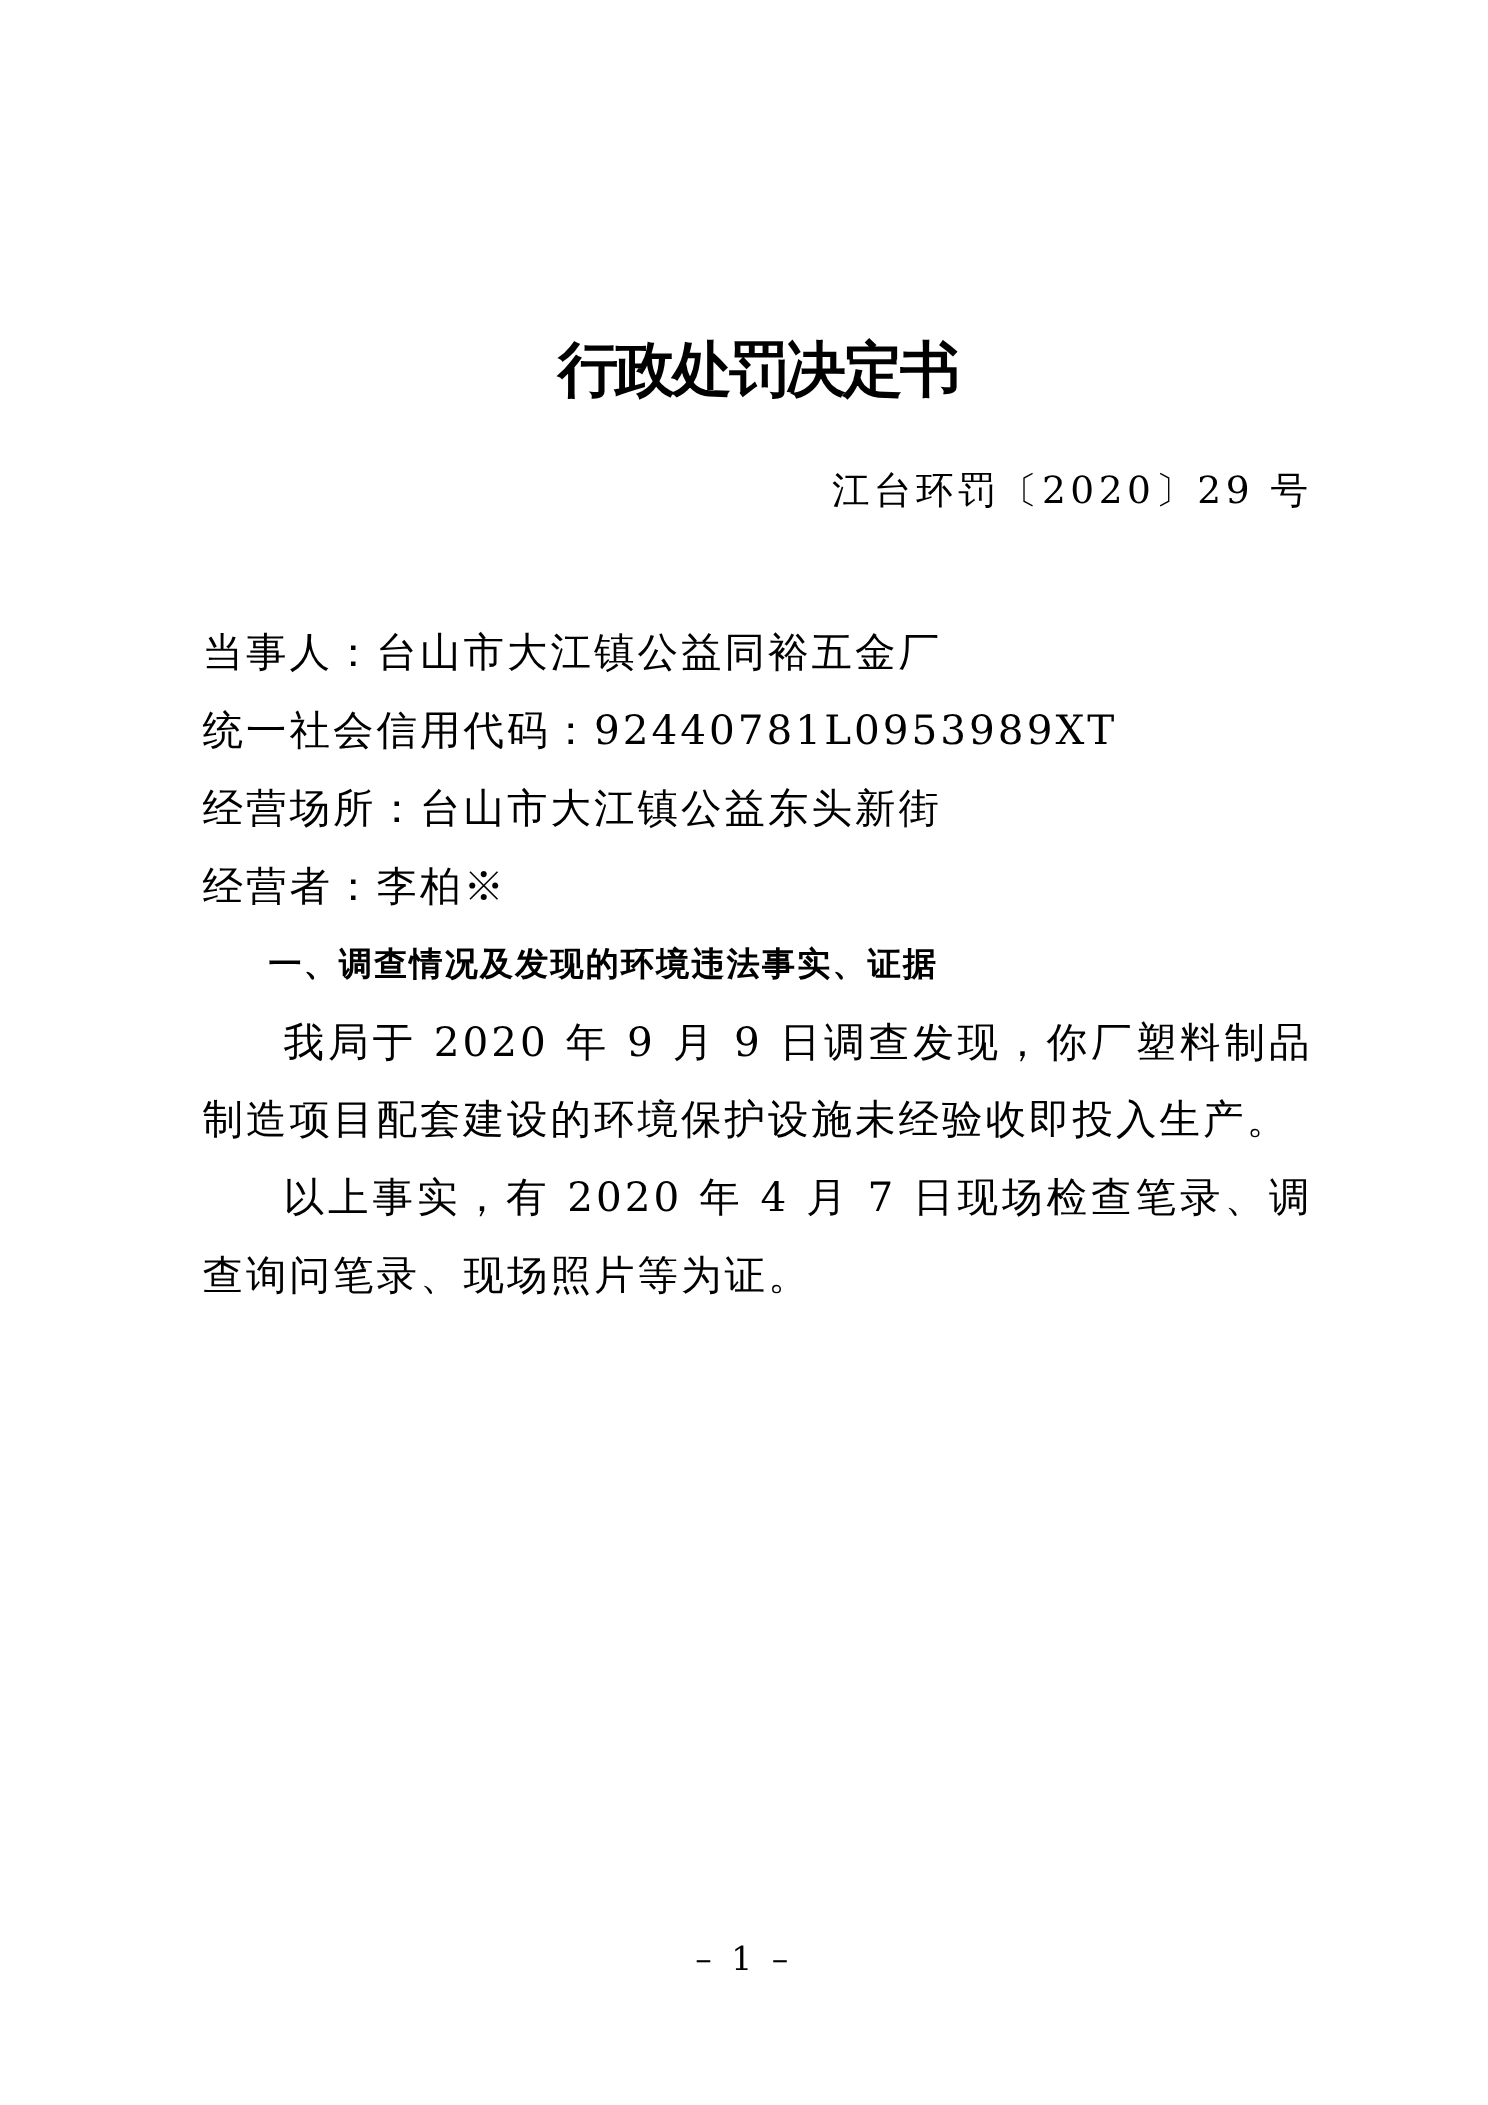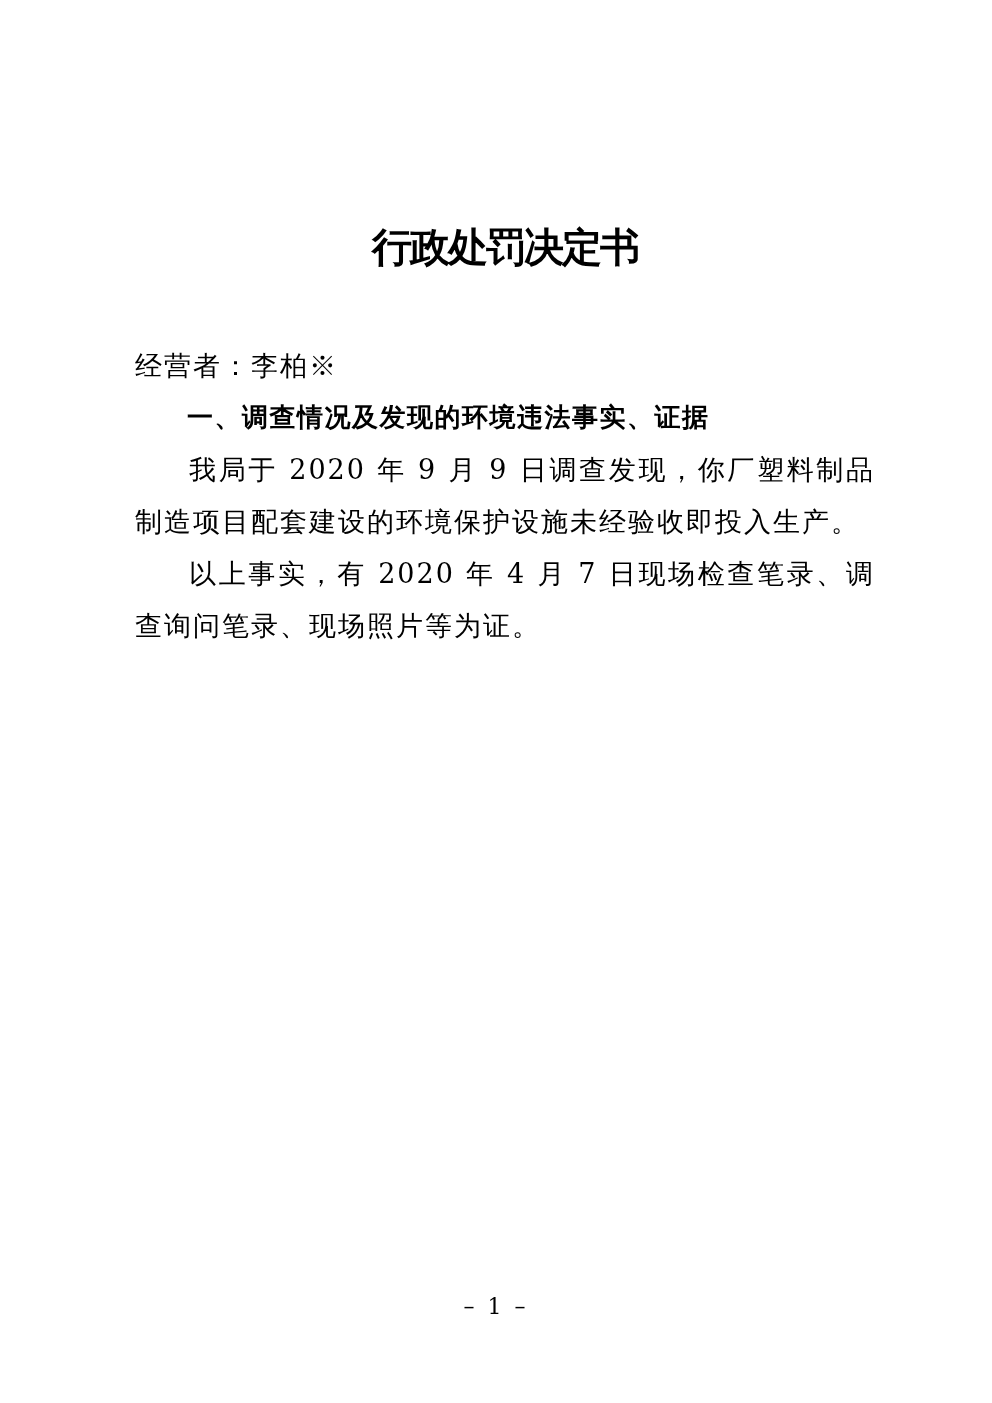"江台环罚〔2020〕29 号" div.doc-number { html: none -> <div>江台环罚〔2020〕29 号</div> }
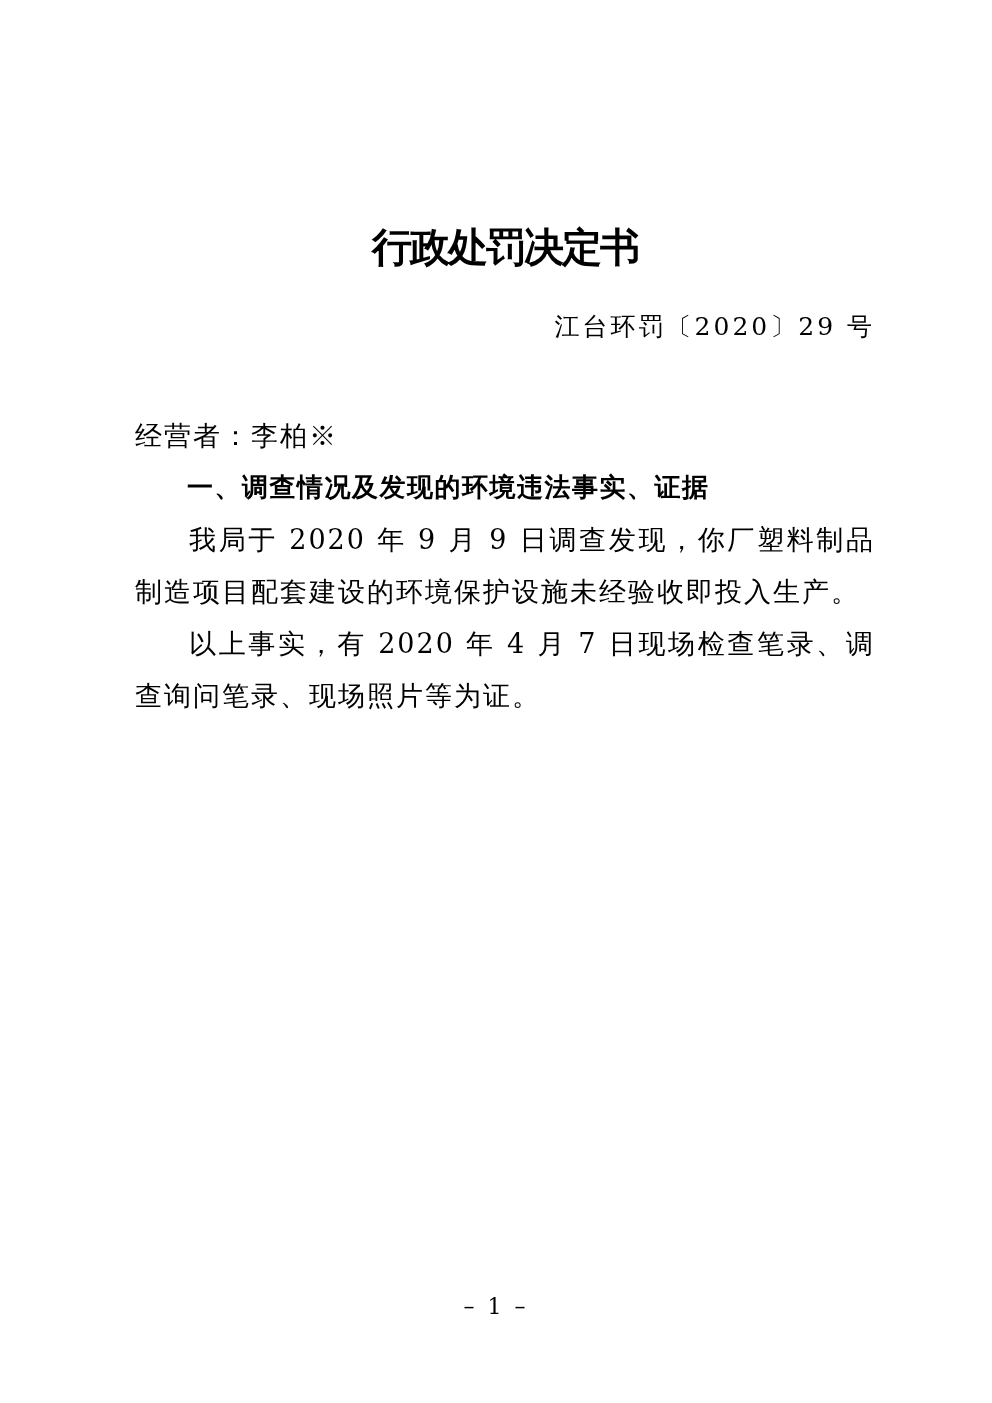"当事人：台山市大江镇公益同裕五金厂" div.party-line { html: none -> <div>当事人：台山市大江镇公益同裕五金厂</div> }
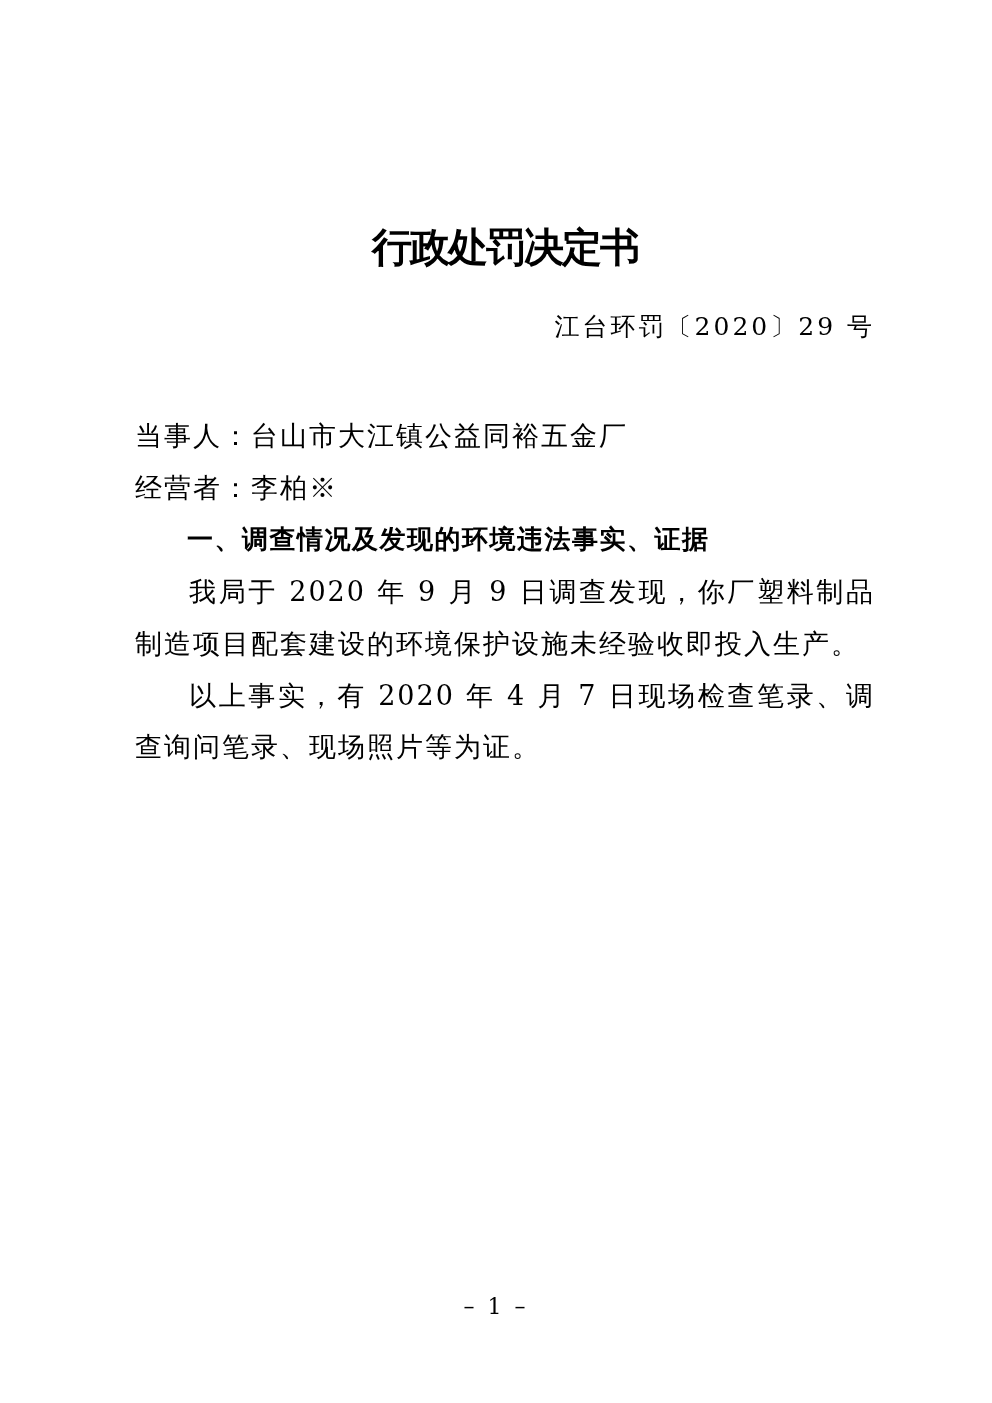"统一社会信用代码：92440781L0953989XT" div.party-line { html: none -> <div>统一社会信用代码：92440781L0953989XT</div> }
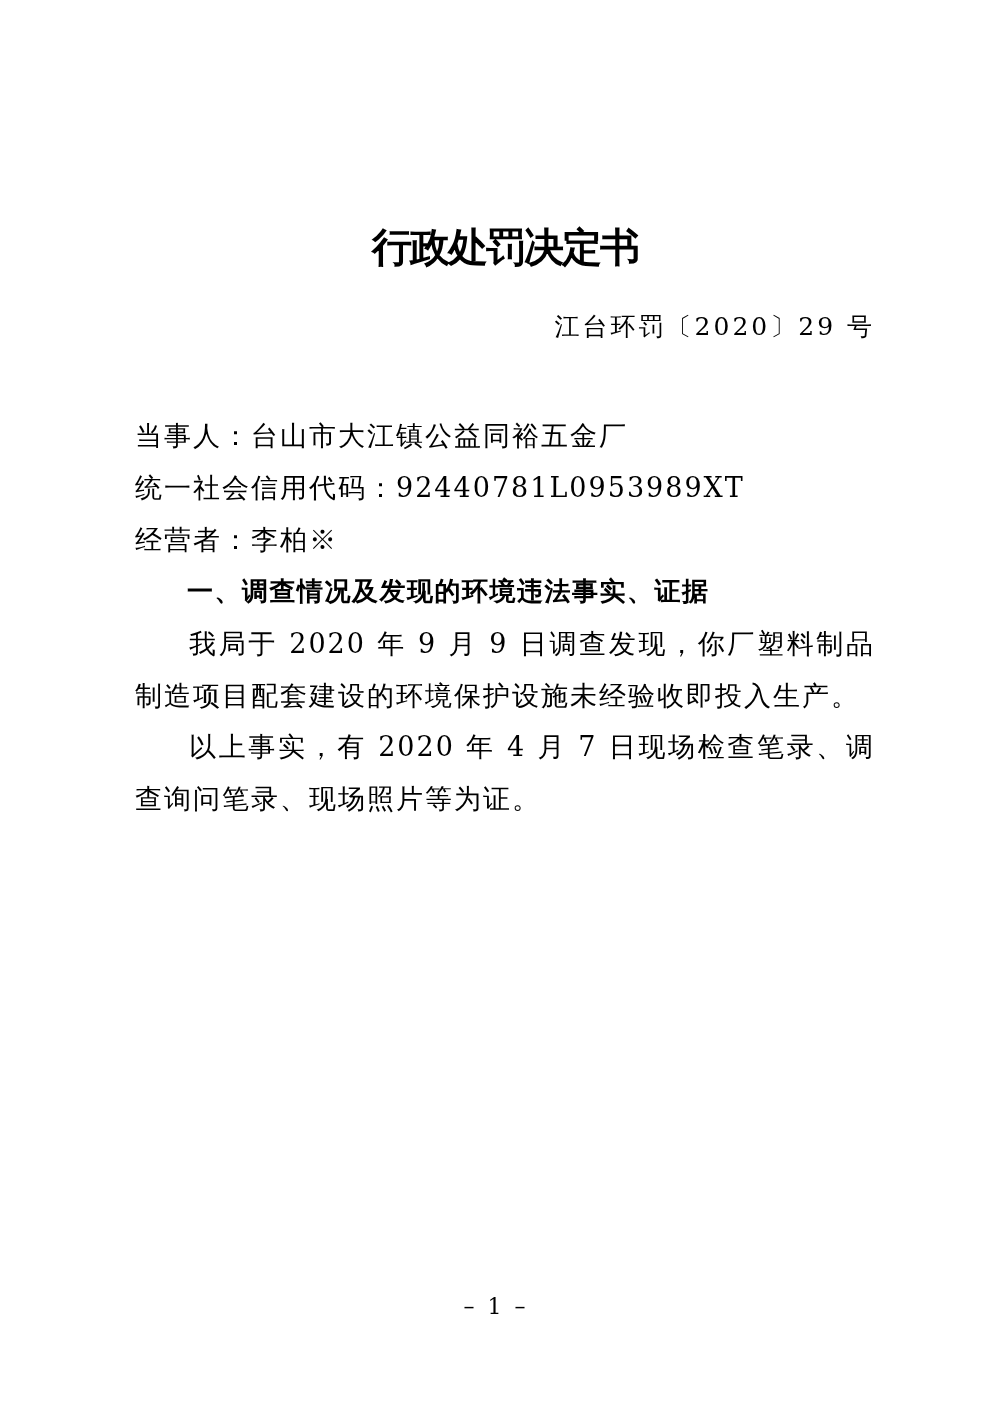"经营场所：台山市大江镇公益东头新街" div.party-line { html: none -> <div>经营场所：台山市大江镇公益东头新街</div> }
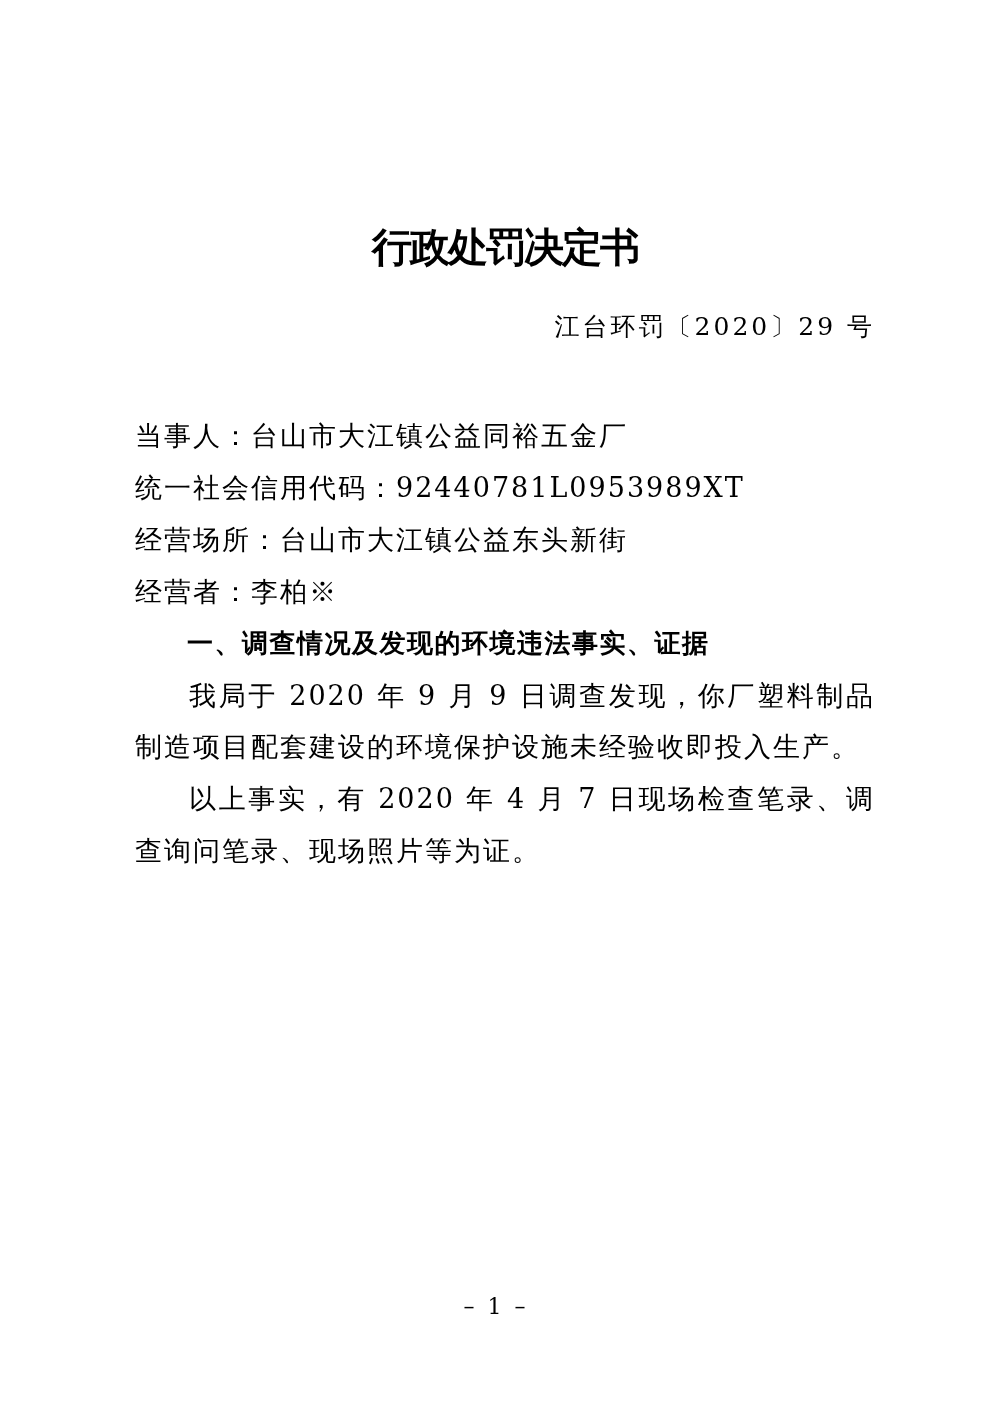"一、调查情况及发现的环境违法事实、证据" .section-heading { font-size: 26px -> 22px }
